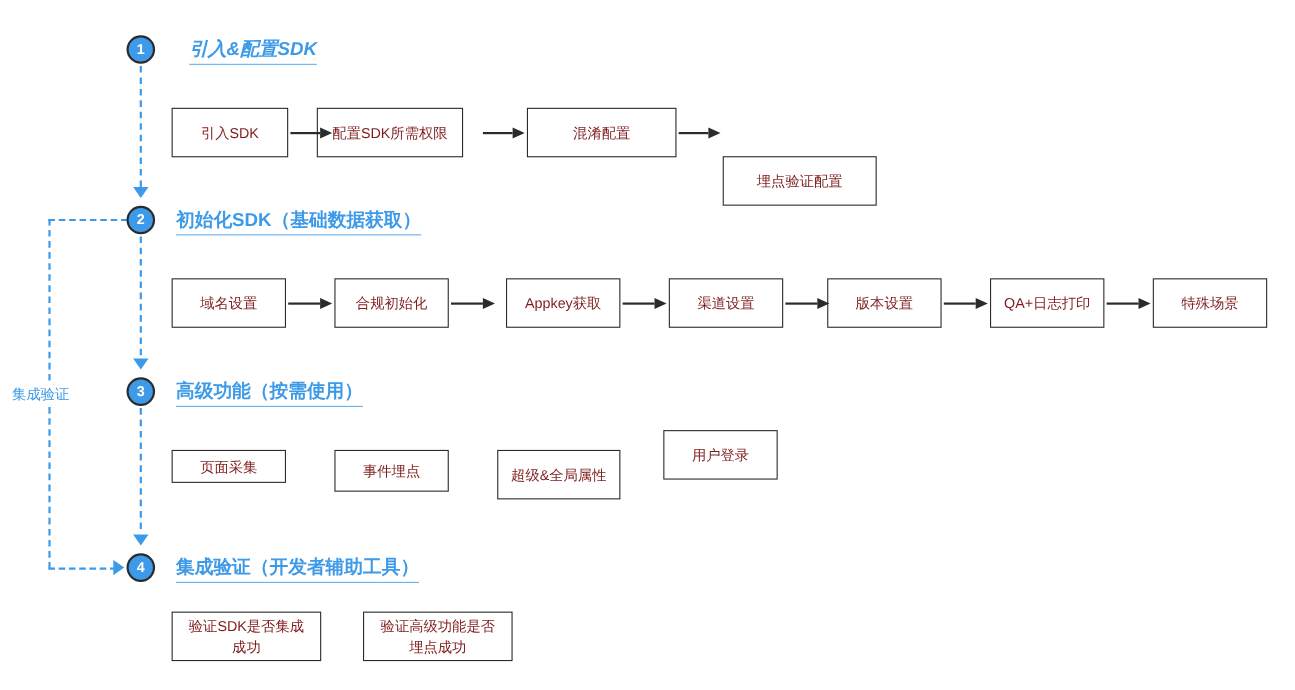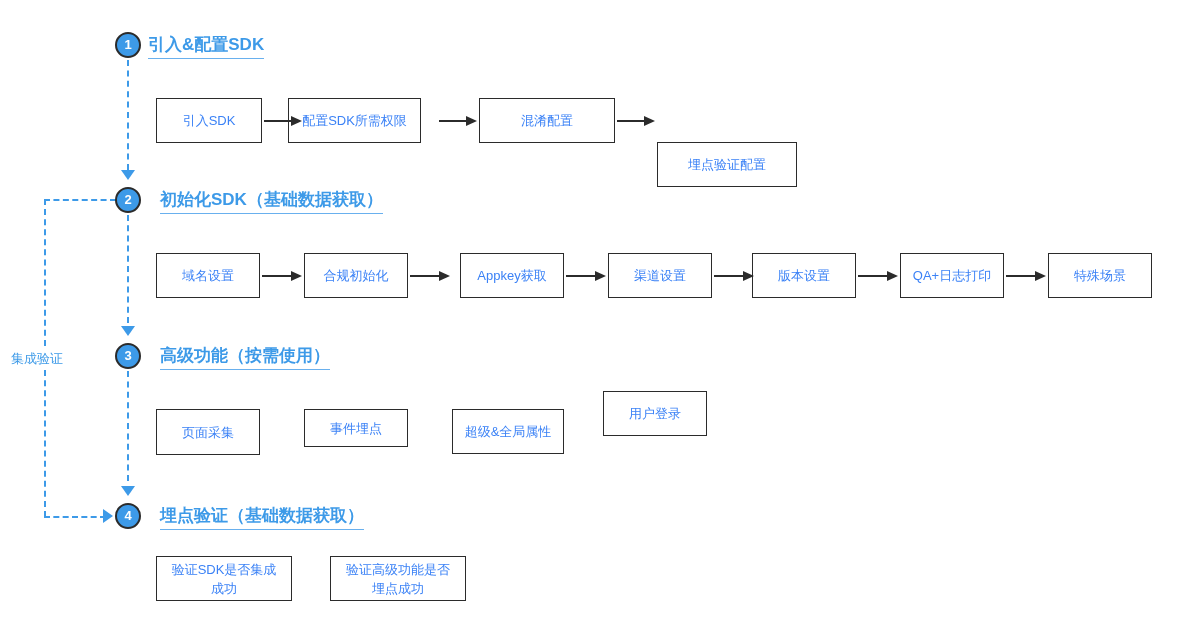"引入&配置SDK" div.stage-title { font-style: none -> italic; left: 148px -> 172px }
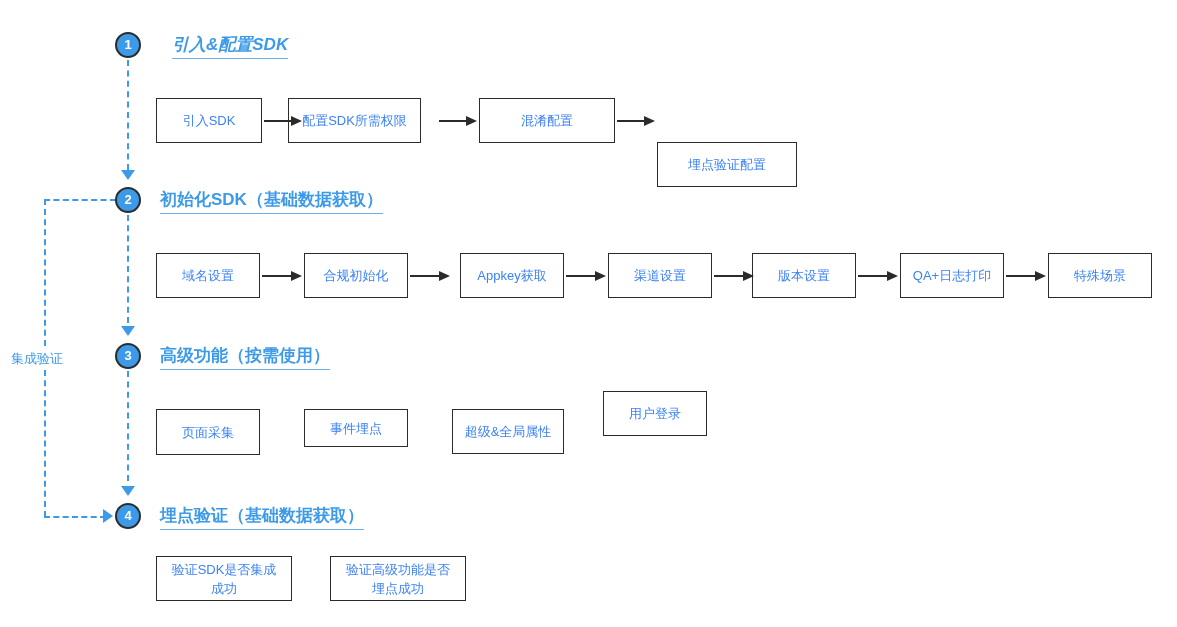"引入SDK" .pbox { color: #3b82f6 -> #7f1d1d }
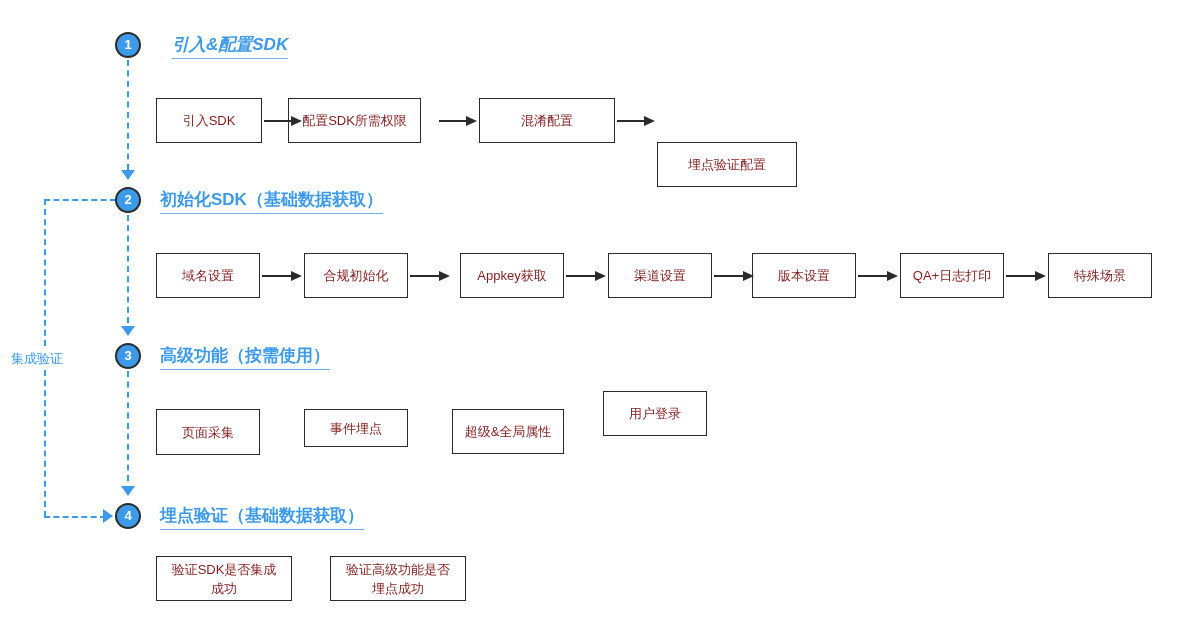"页面采集" div.pbox { height: 46px -> 30px }
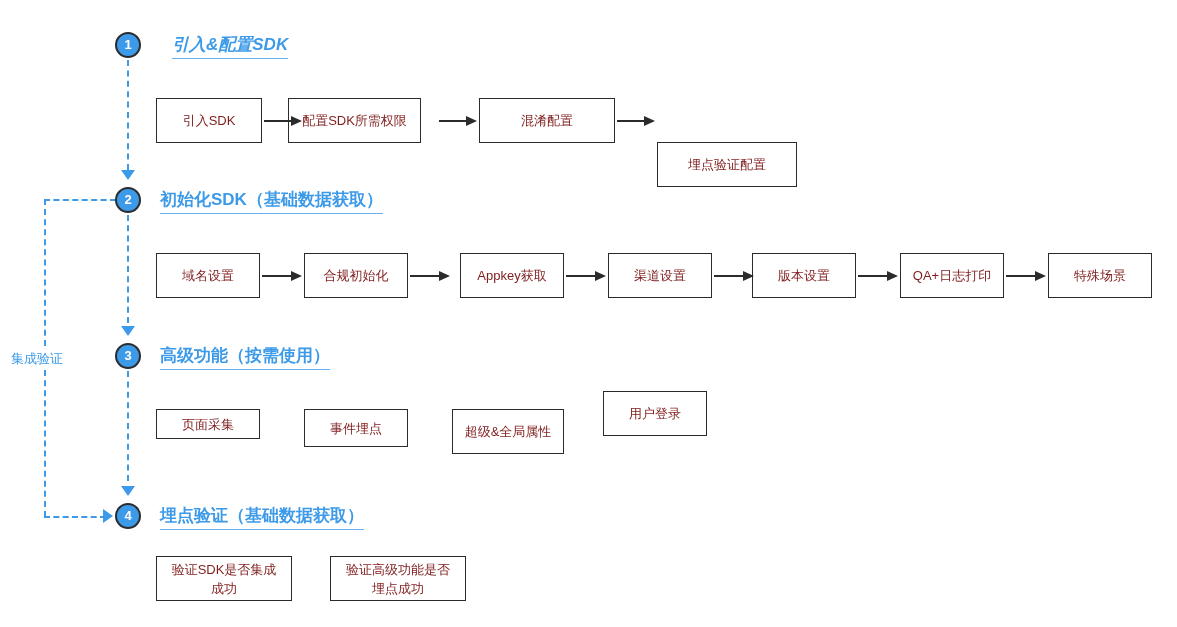"埋点验证（基础数据获取）" div.stage-title { text: 埋点验证（基础数据获取 -> 集成验证（开发者辅助工具 }
